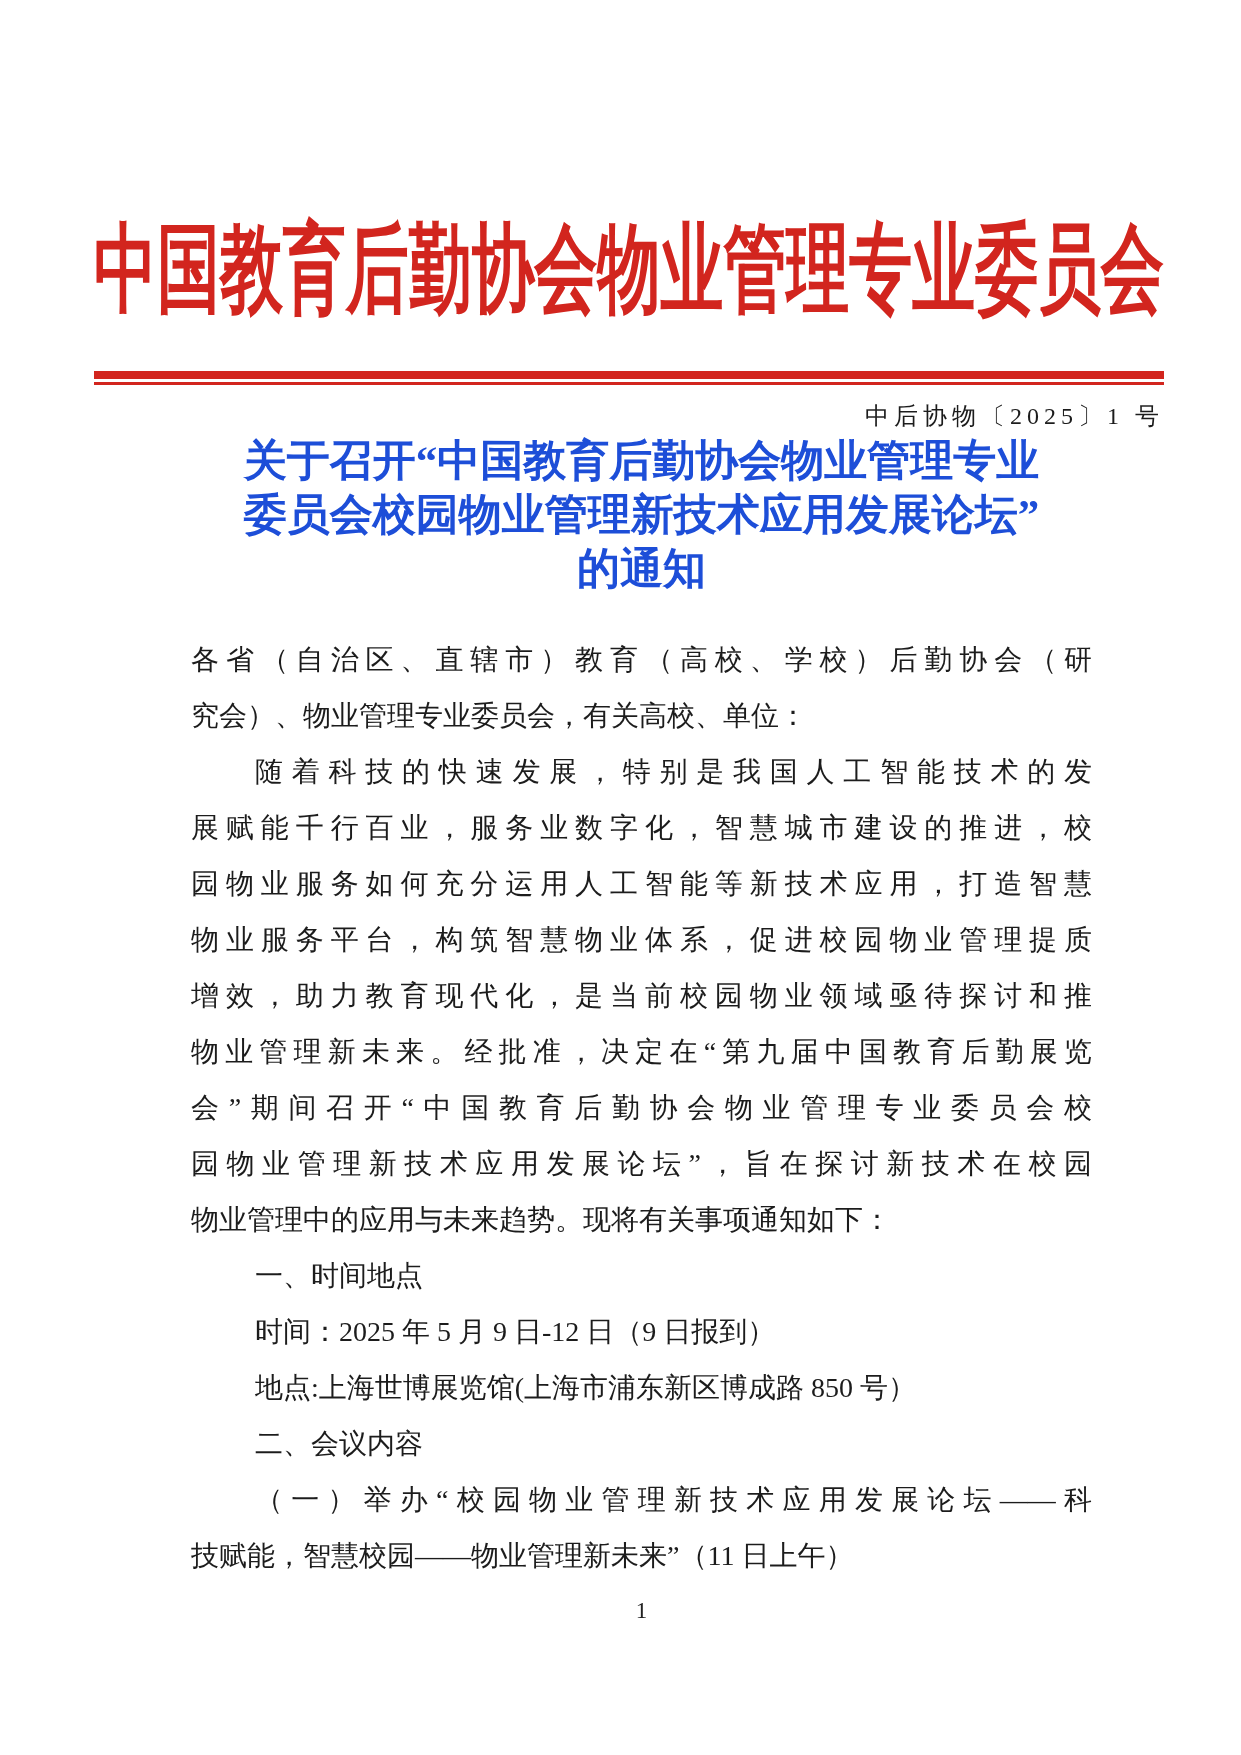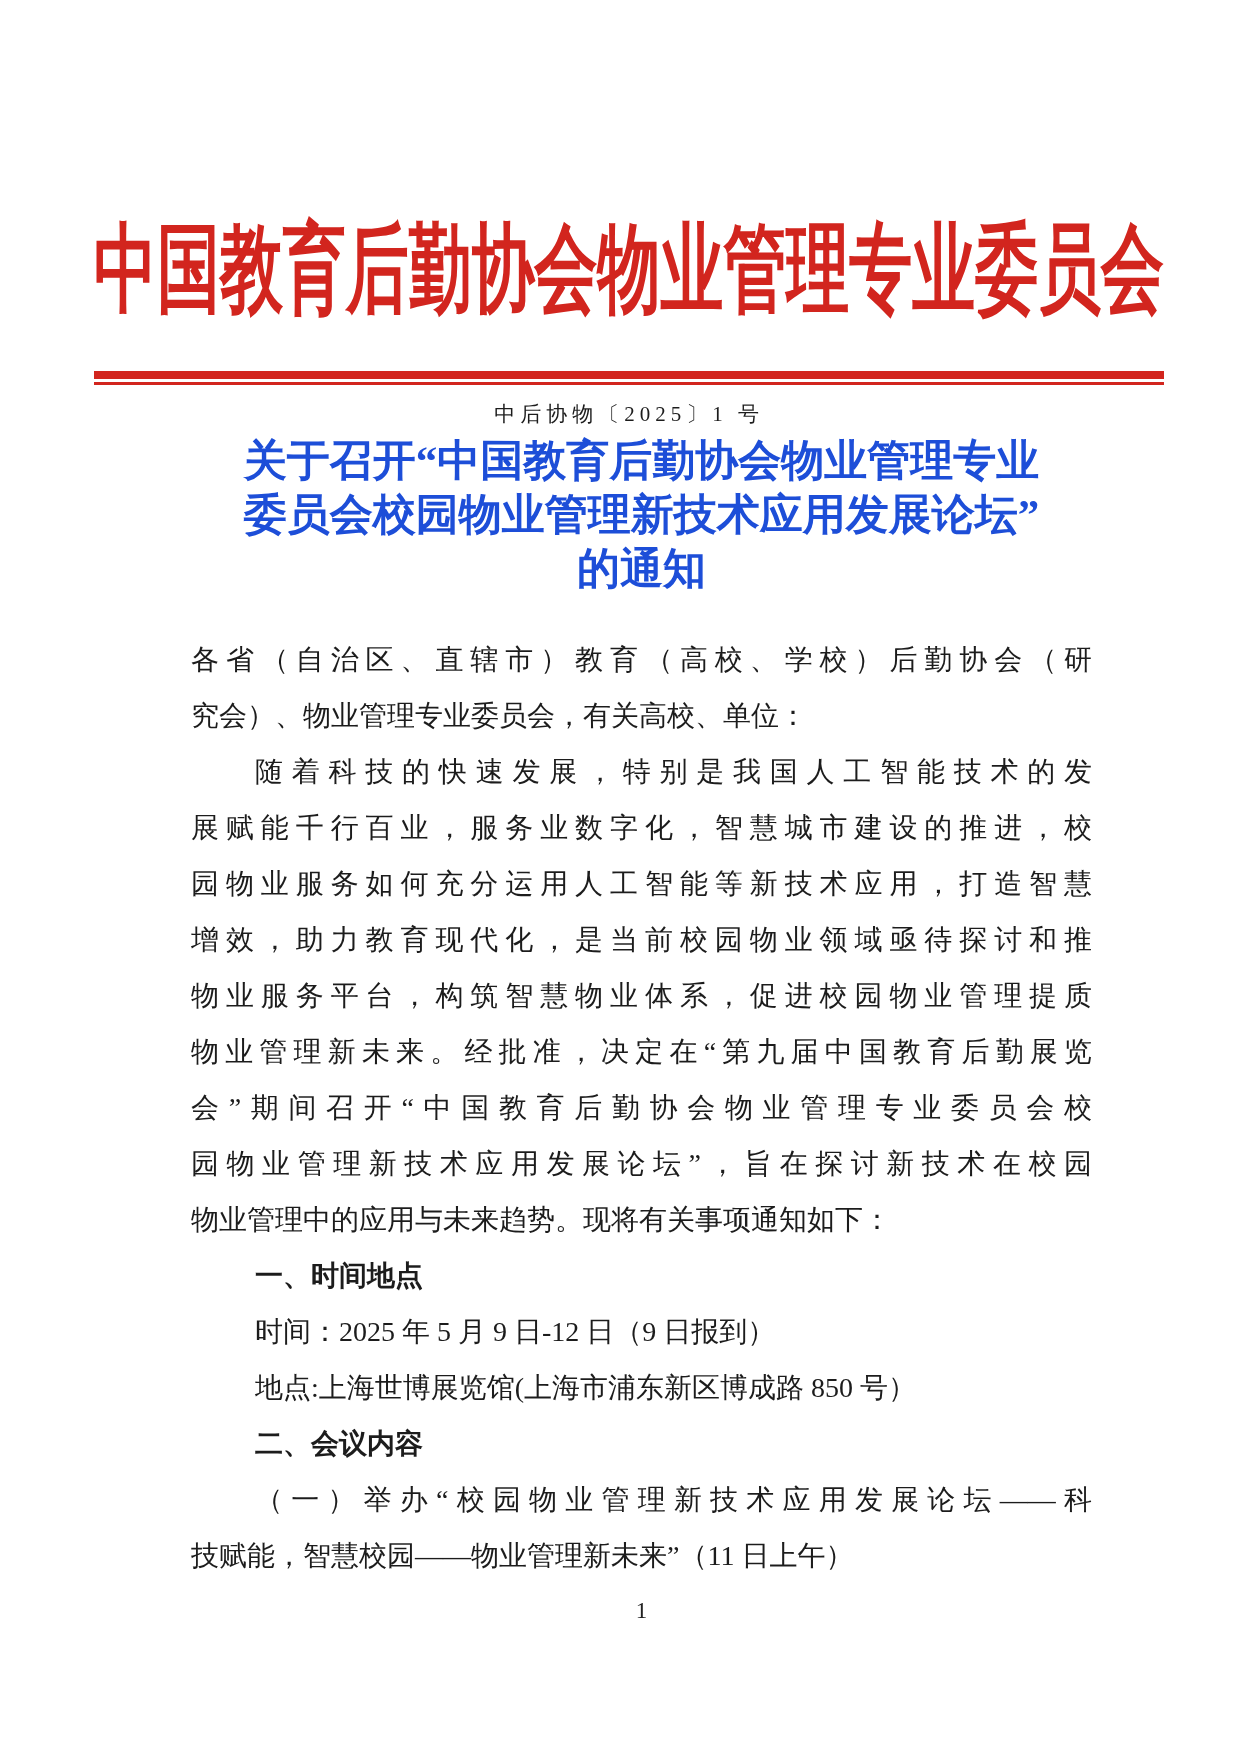"中后协物〔2025〕1 号" .doc-number { font-size: 21px -> 24px; text-align: center -> right }
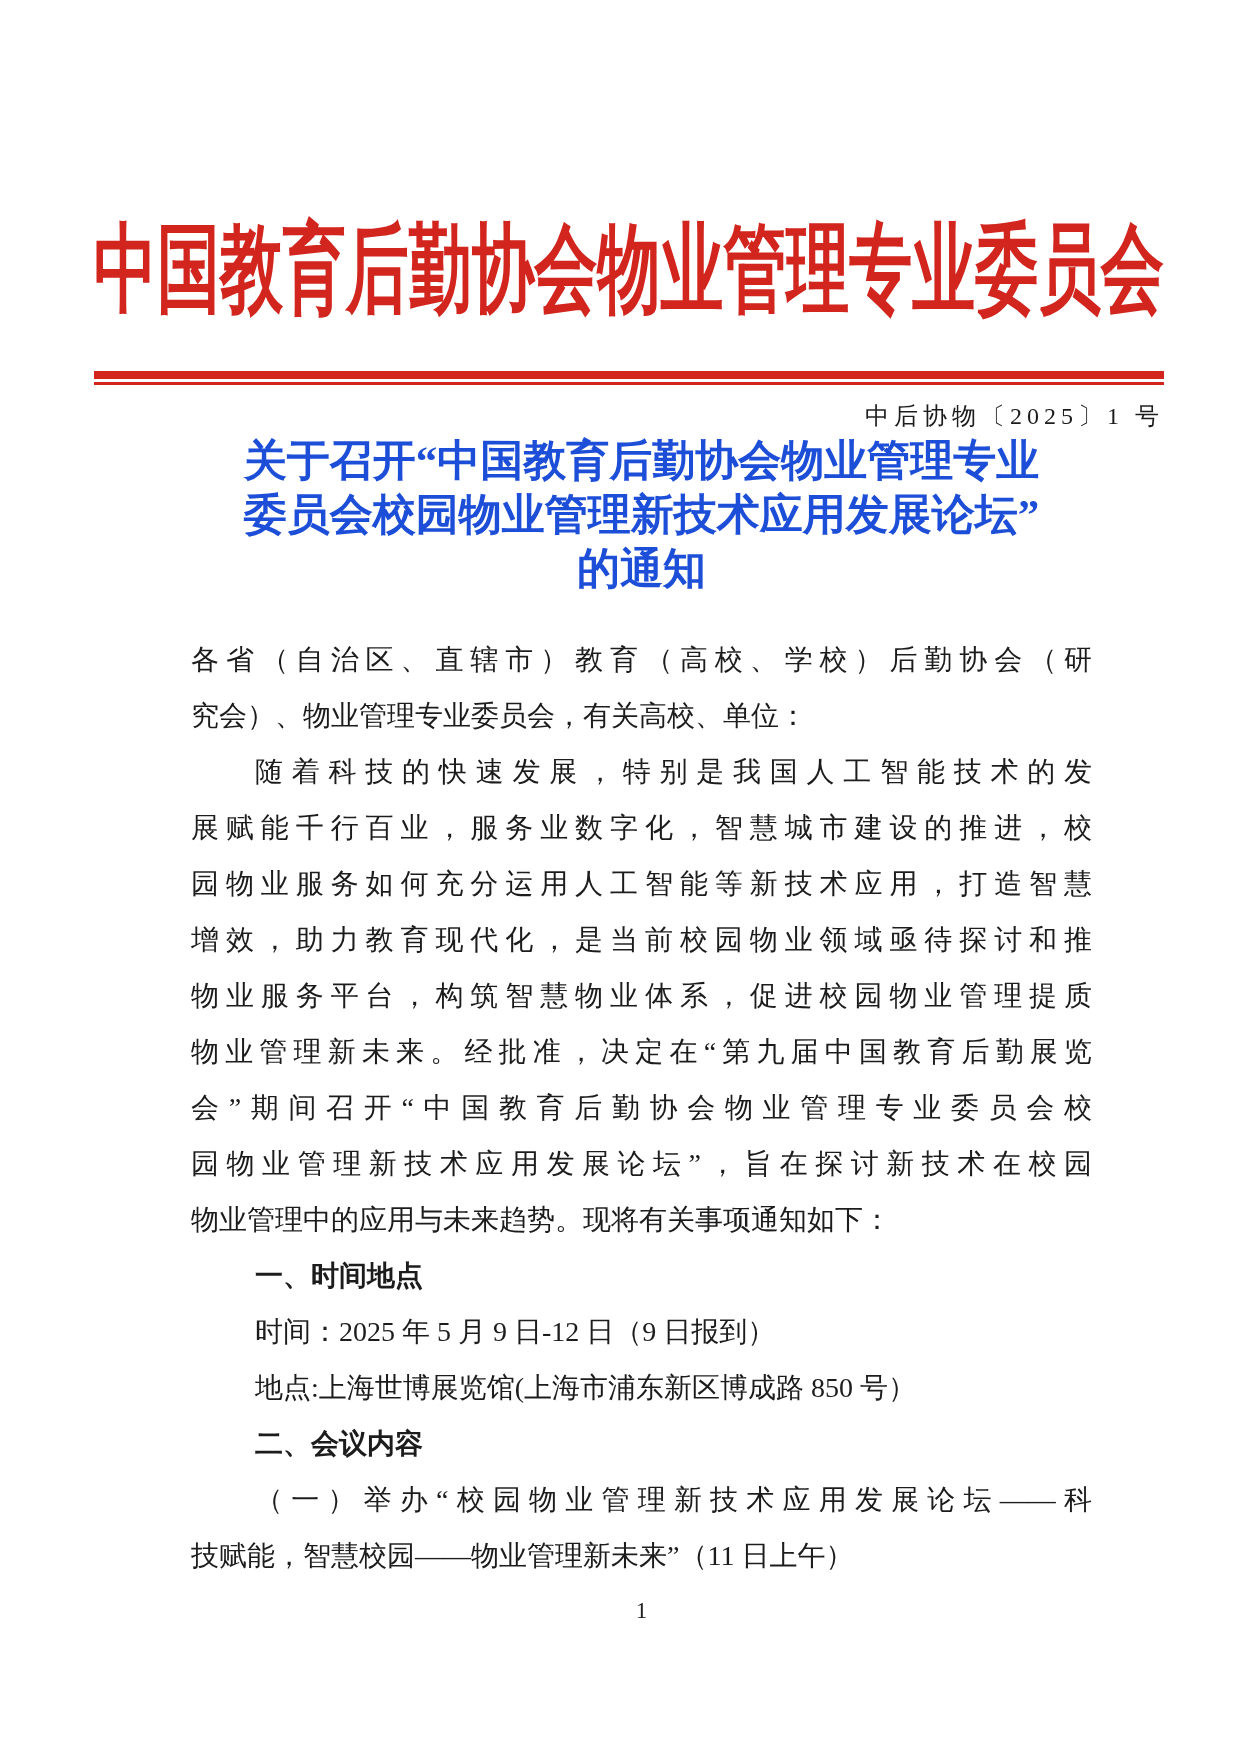"增效，助力教育现代化，是当前校园物业领域亟待探讨和推" div.bl { order: before "物业服务平台，构筑智慧物业体系，促进校园物业管理提质" -> after "物业服务平台，构筑智慧物业体系，促进校园物业管理提质" }
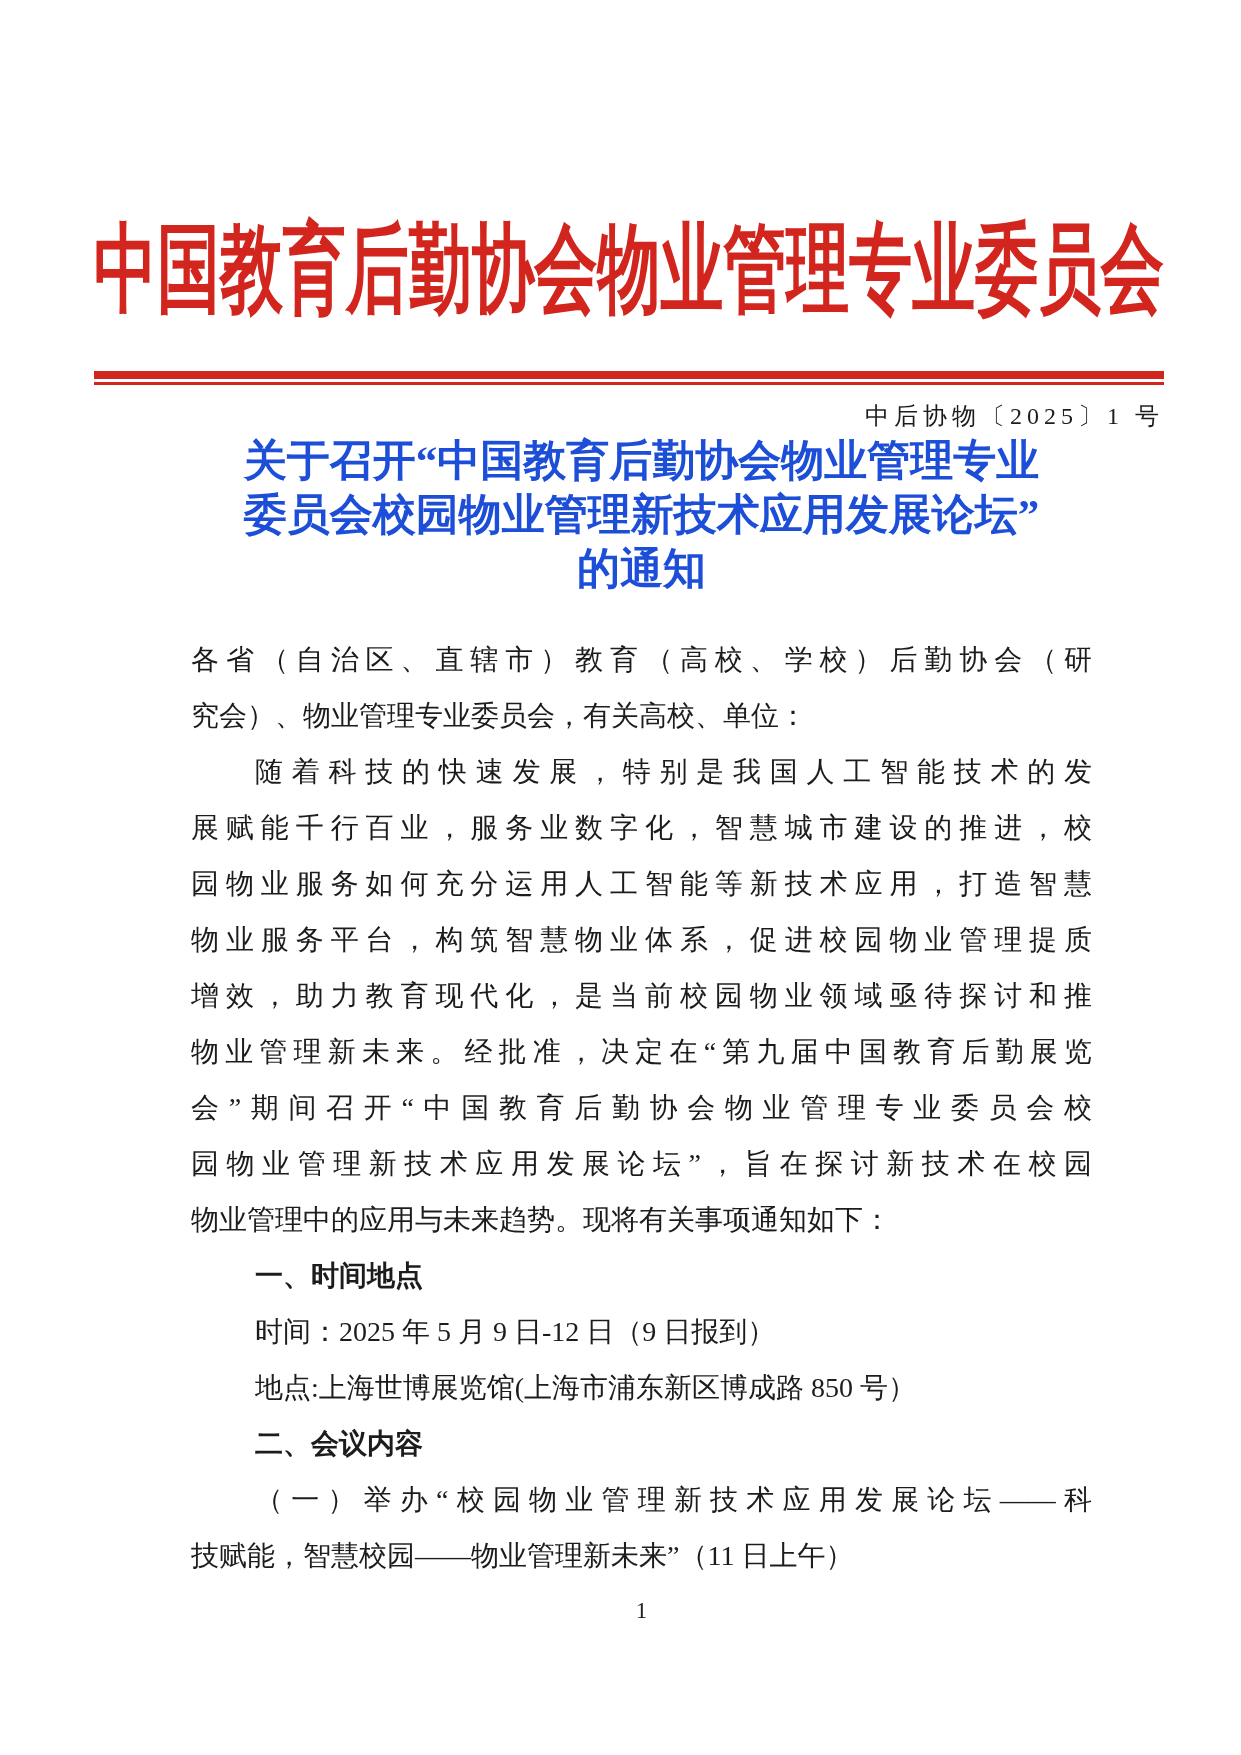"一、时间地点" .bl.h { font-weight: bold -> normal }
